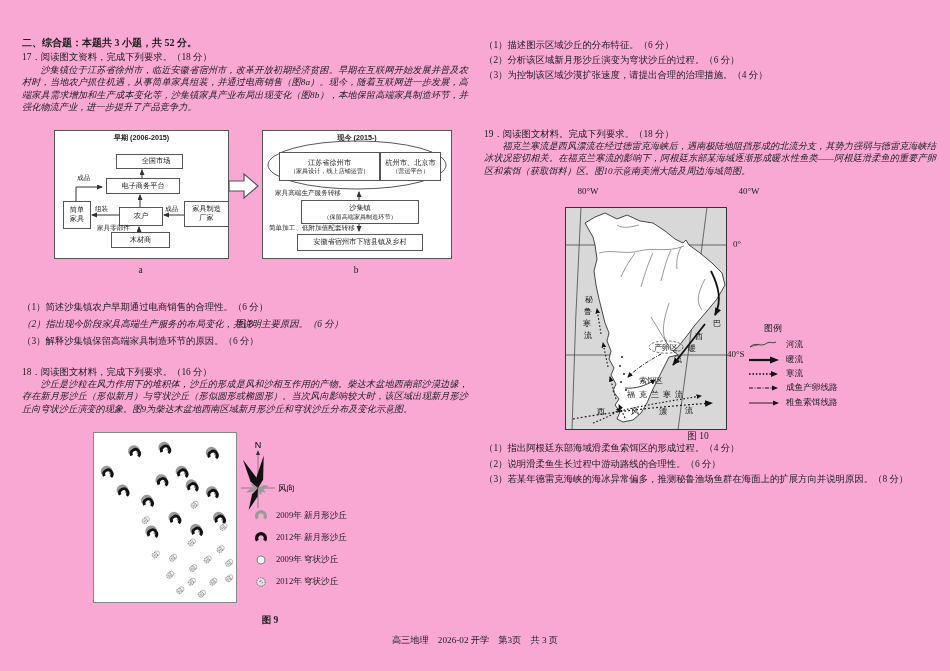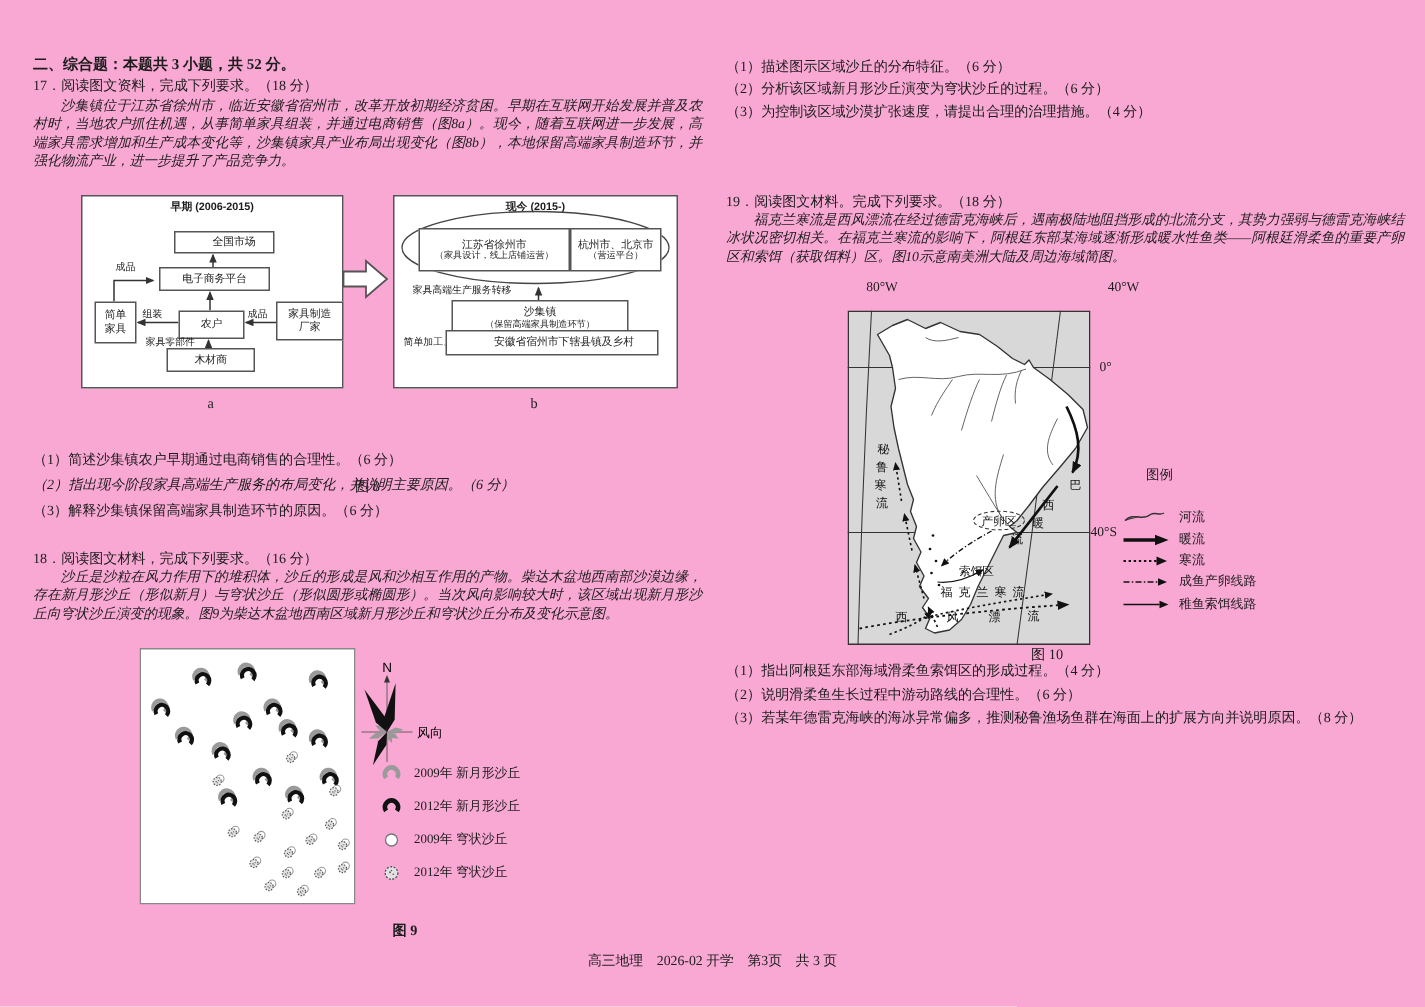"安徽省宿州市下辖县镇及乡村" div.dbox { padding-left: 16px -> none; top: 89px -> 103px }
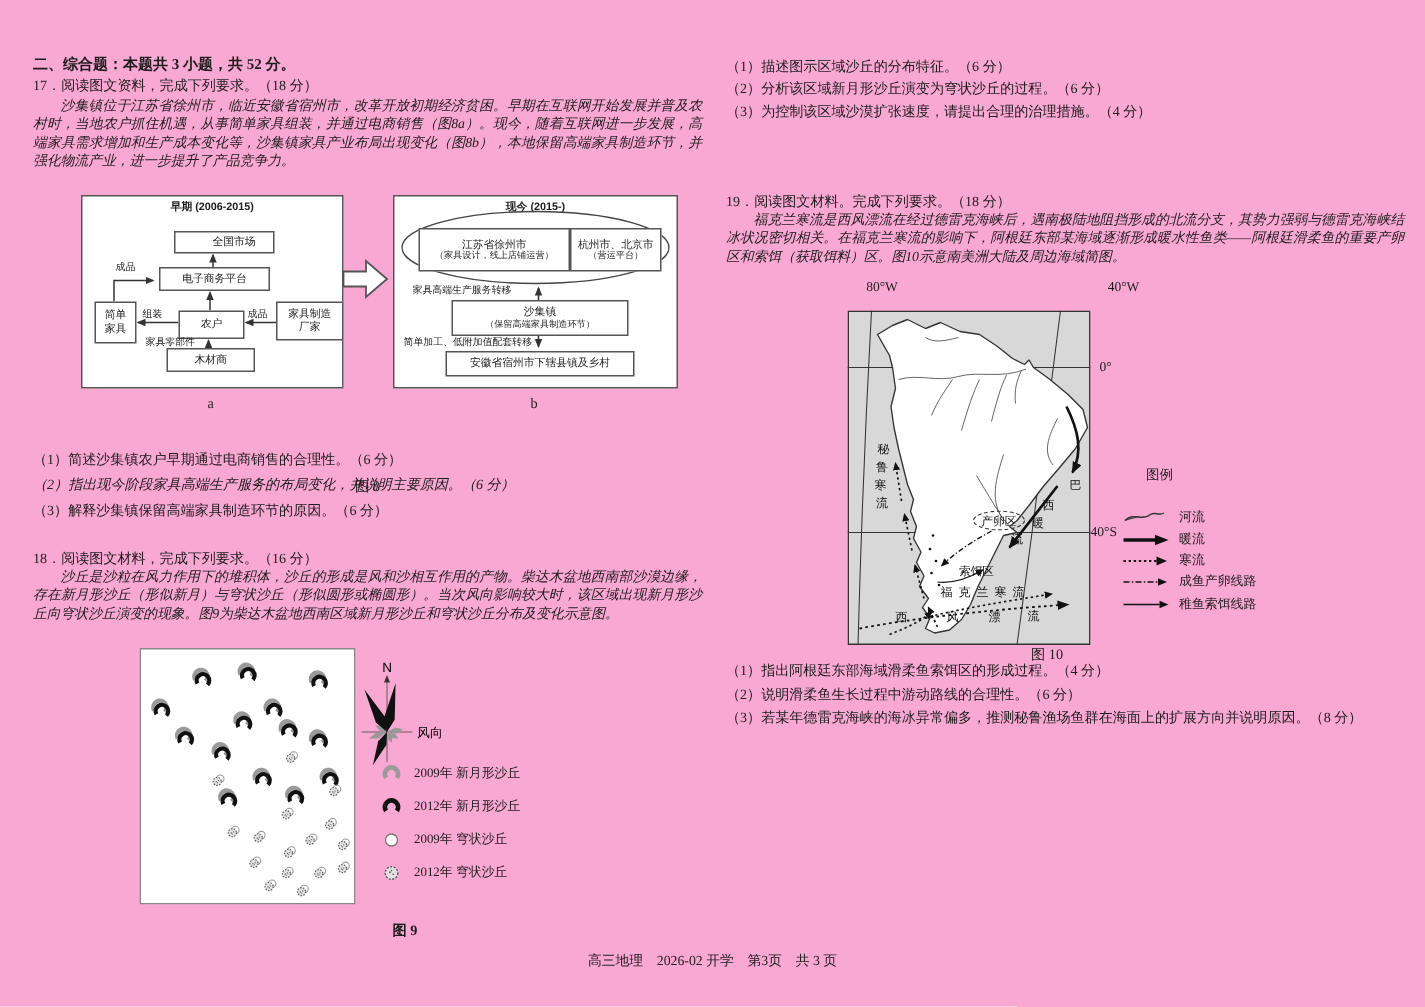"图例" div.abs { top: 310px -> 322px }
